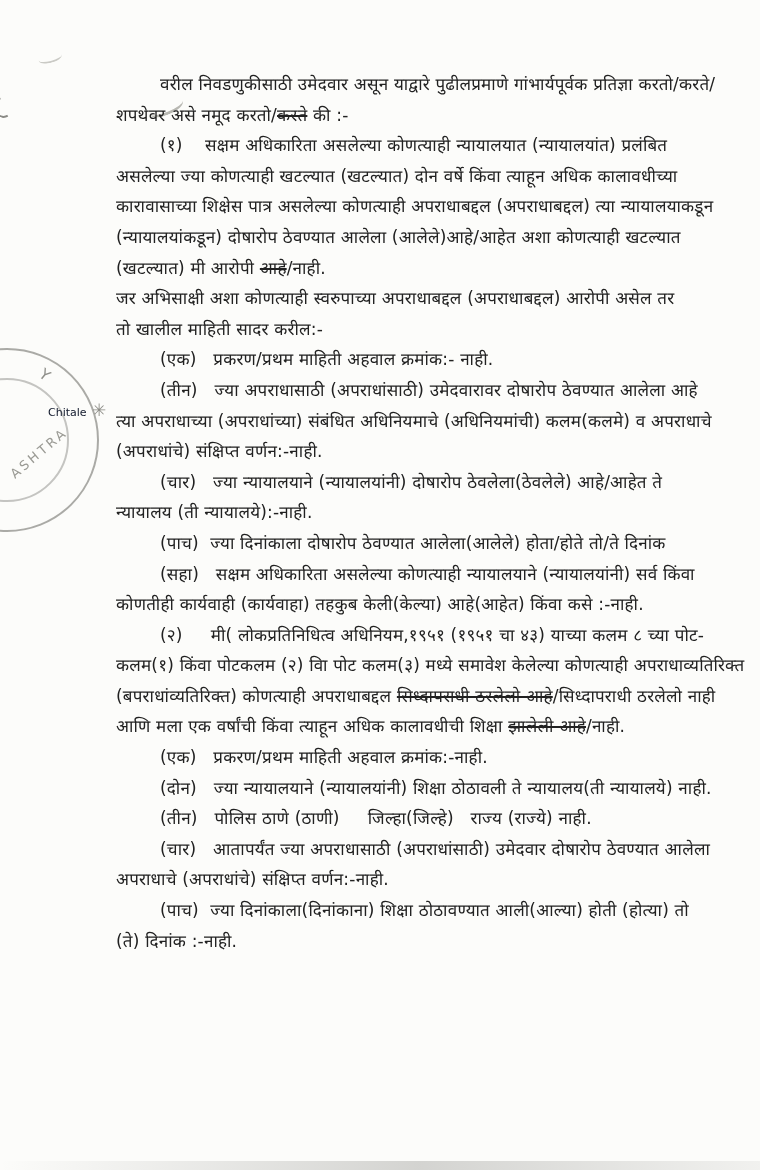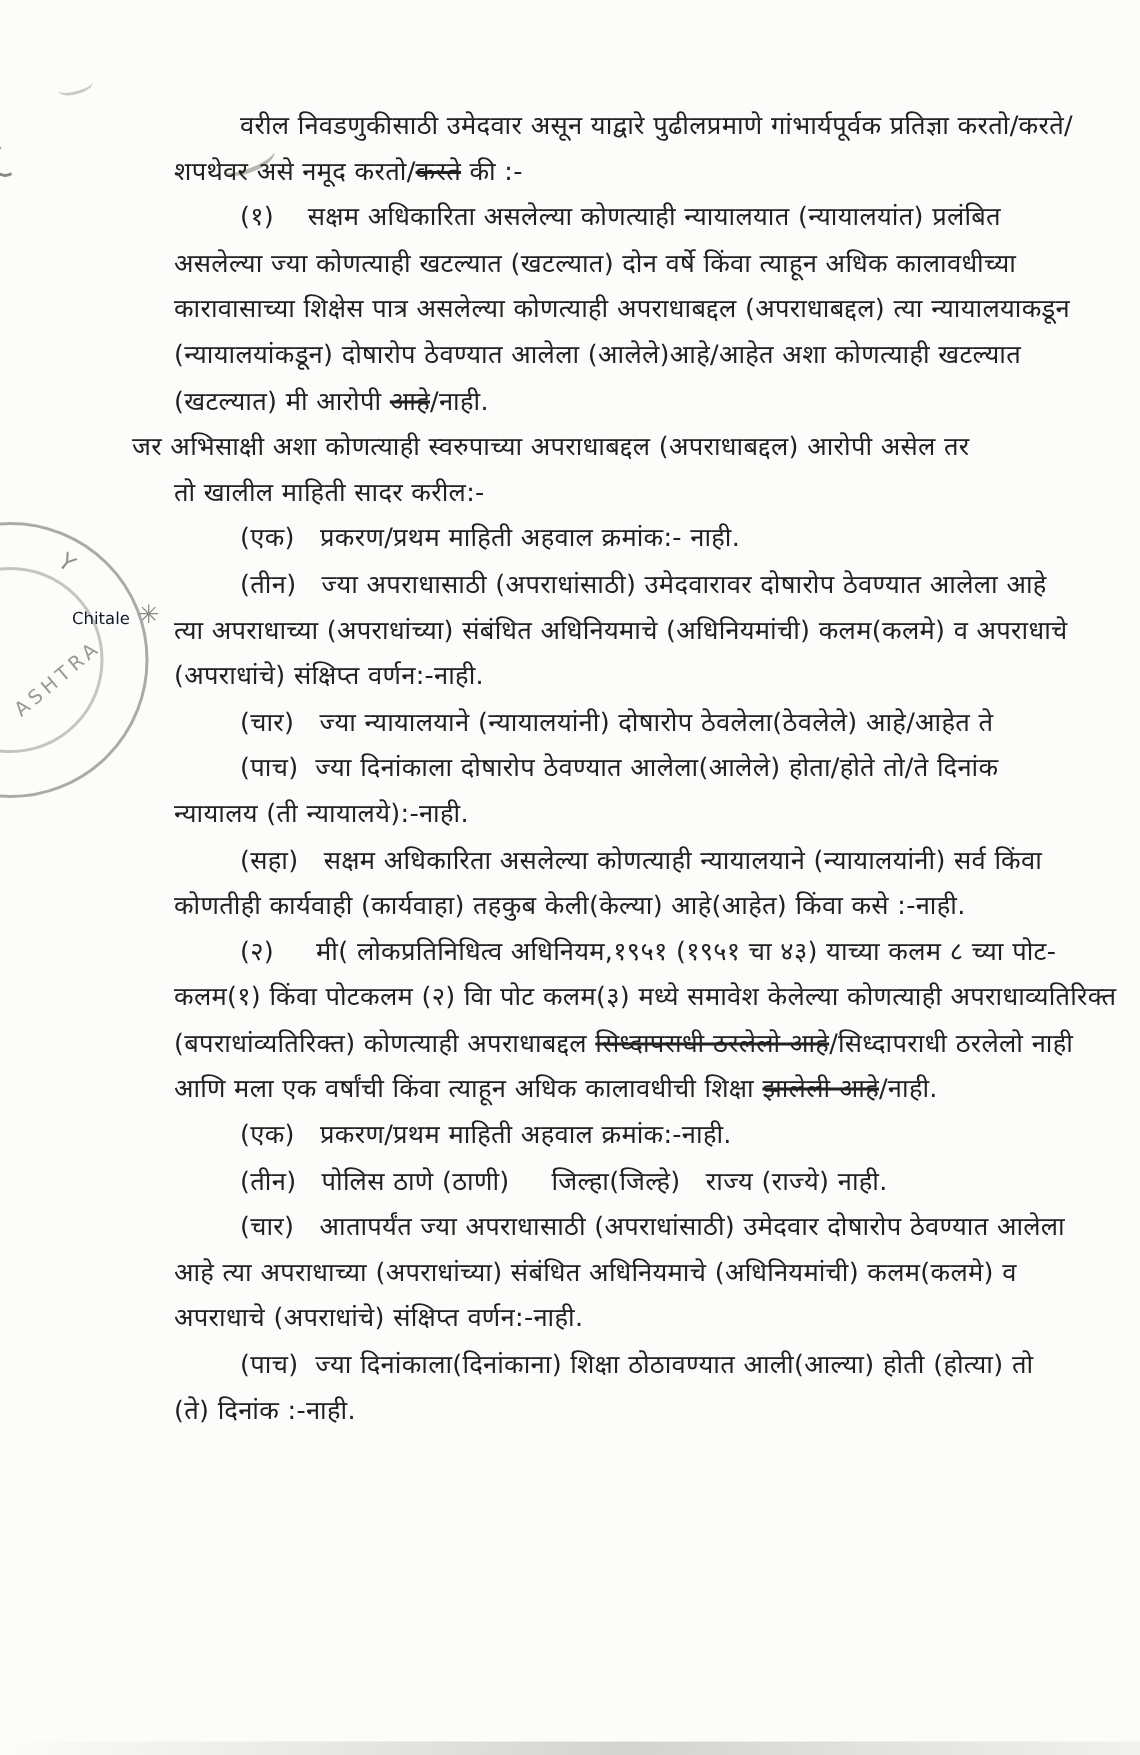"जर अभिसाक्षी अशा कोणत्याही स्वरुपाच्या" .ind1 { padding-left: 88px -> 116px }
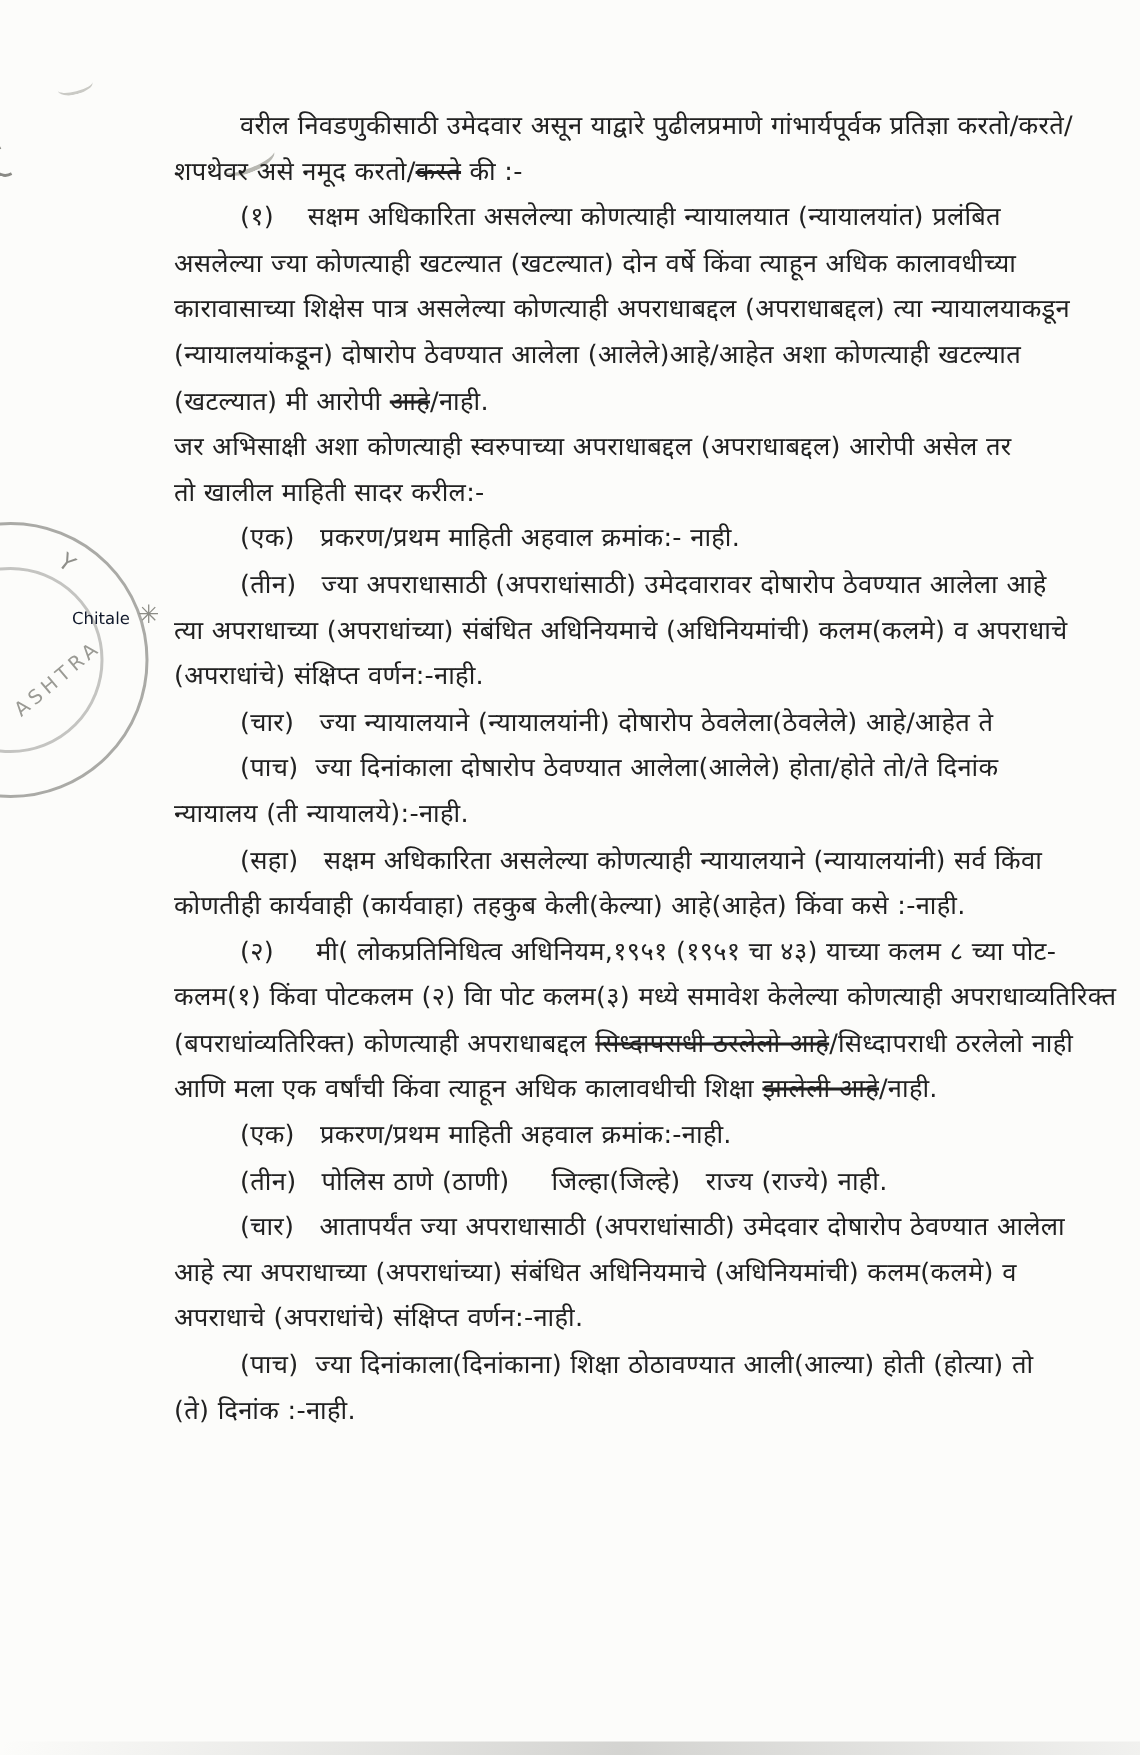"(पाच) ज्या दिनांकाला दोषारोप ठेवण्यात" div.line { order: before "न्यायालय (ती न्यायालये):-नाही." -> after "न्यायालय (ती न्यायालये):-नाही." }
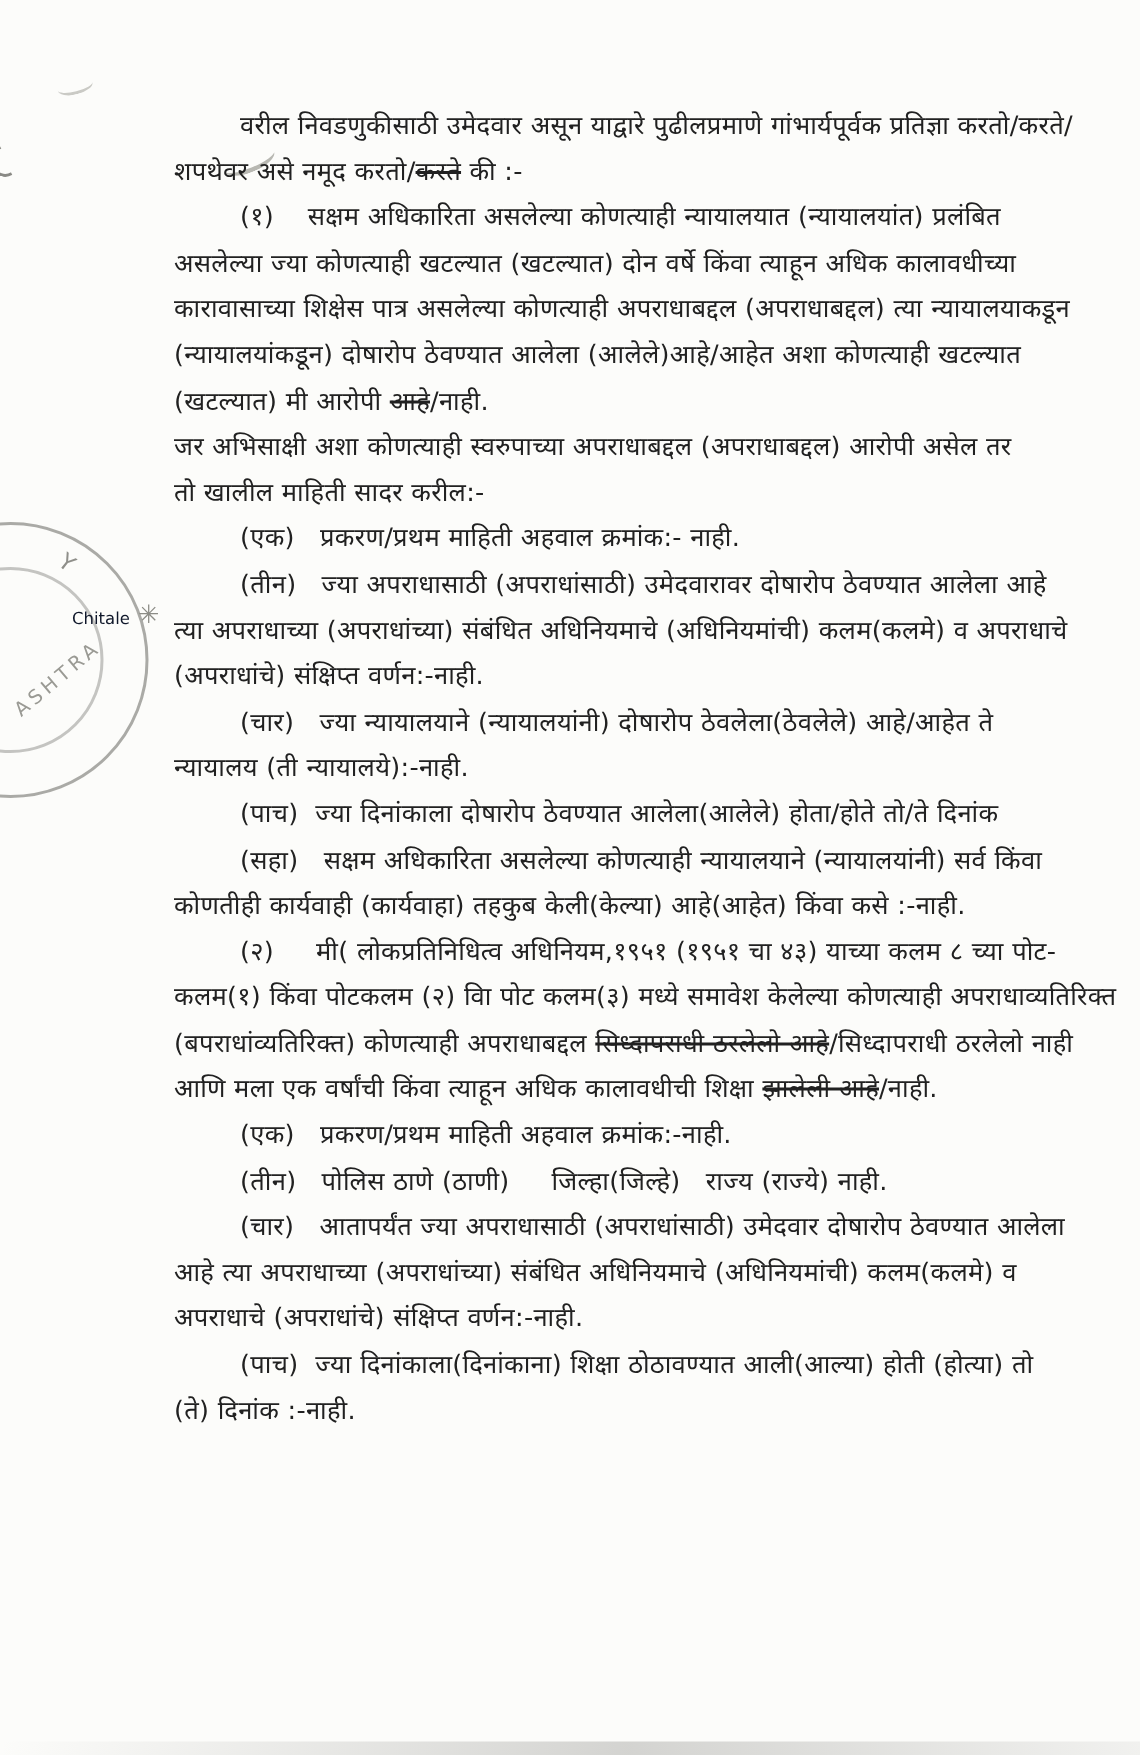"(दोन) ज्या न्यायालयाने (न्यायालयांनी)" div.line { html: none -> <div><span>(दोन) ज्या न्यायालयाने (न्यायालयांनी) शिक्षा ठोठावली ते न्यायालय(ती न्यायालये) नाही.</span></div> }
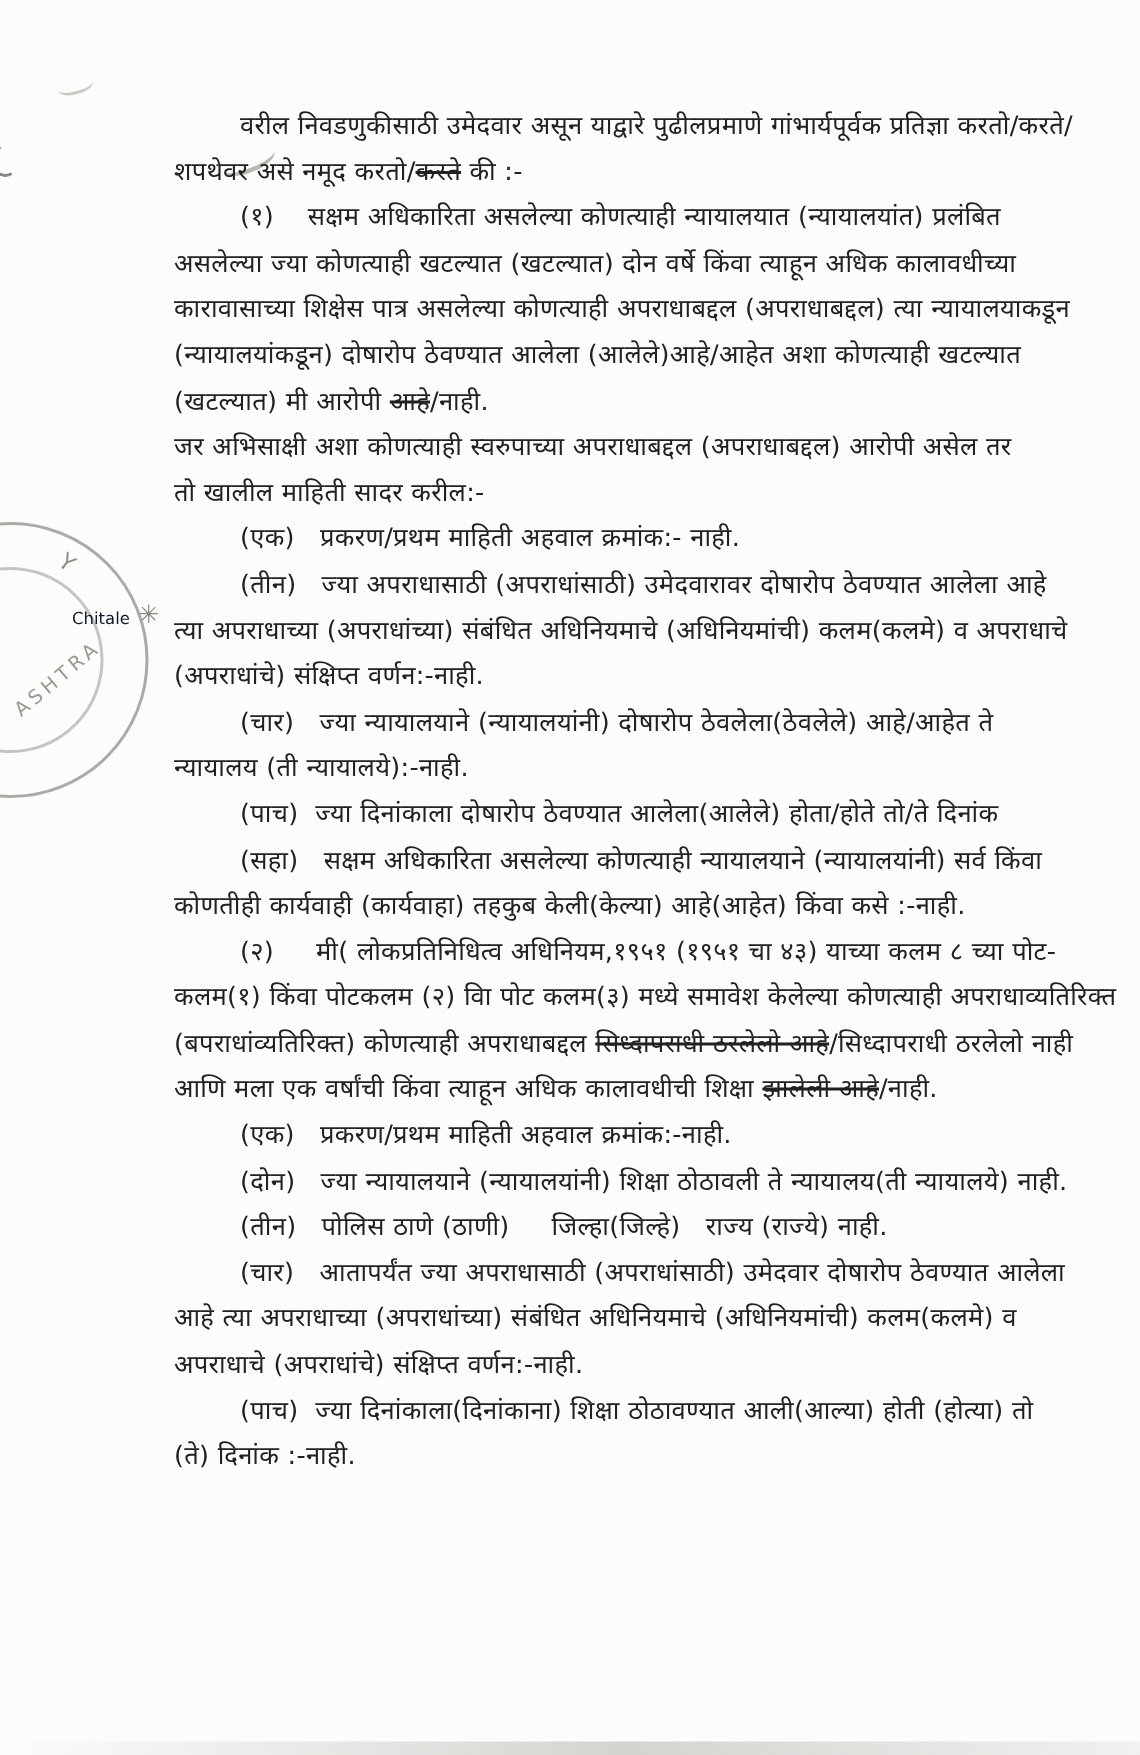"आहे त्या अपराधाच्या (अपराधांच्या)" div.line { html: <div><span>आहे त्या अपराधाच्या (अपराधांच्या) संबंधित अधिनियमाचे (अधिनियमांची) कलम(कलमे) व</span></div> -> none }
